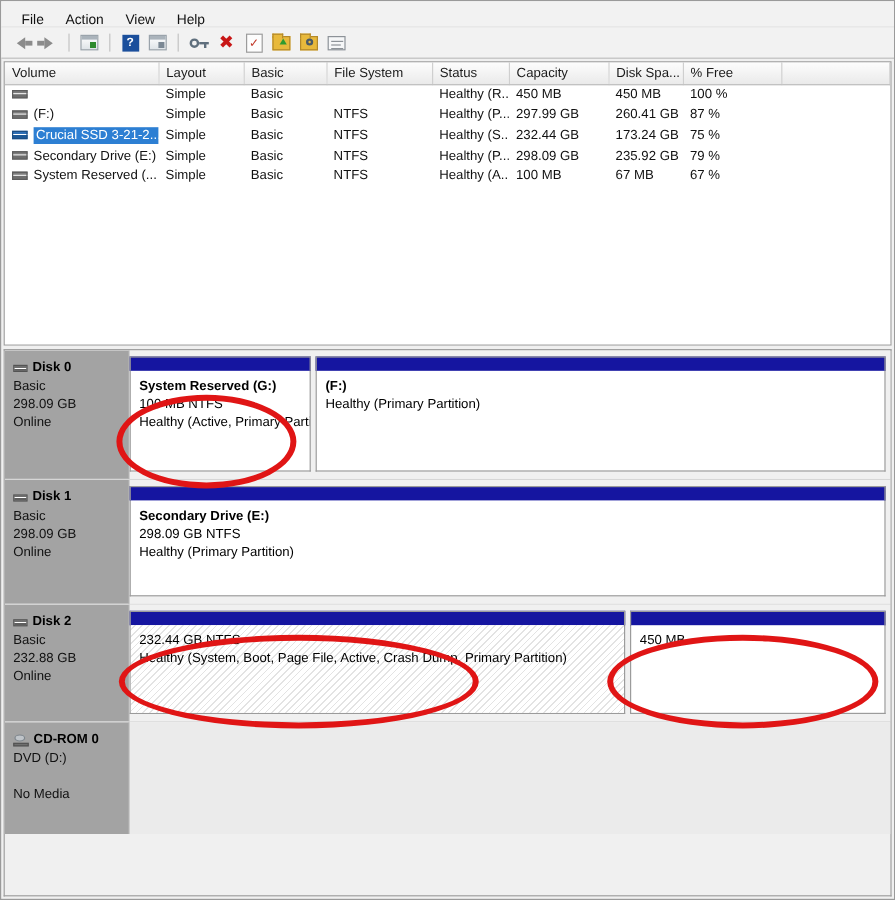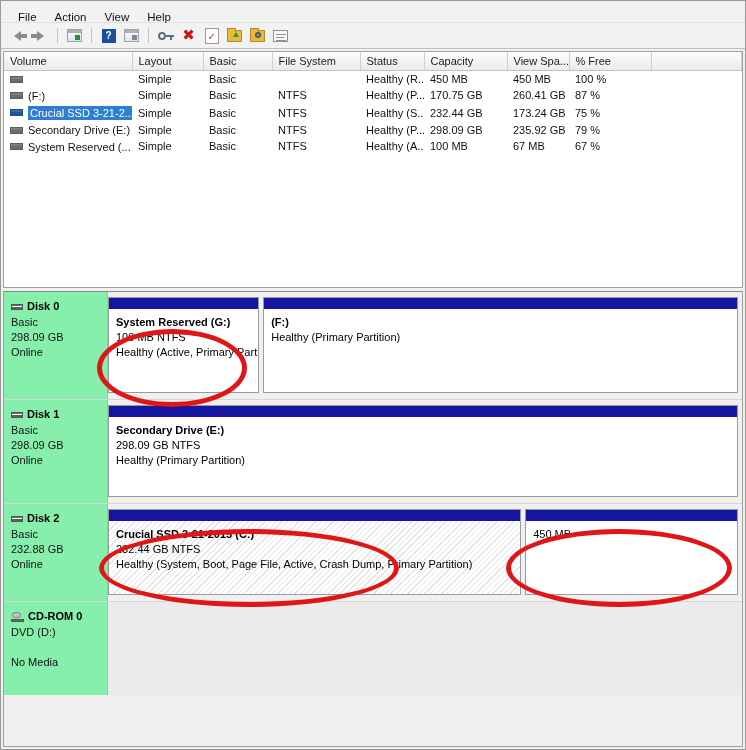"View Spa..." th { text: View -> Disk }
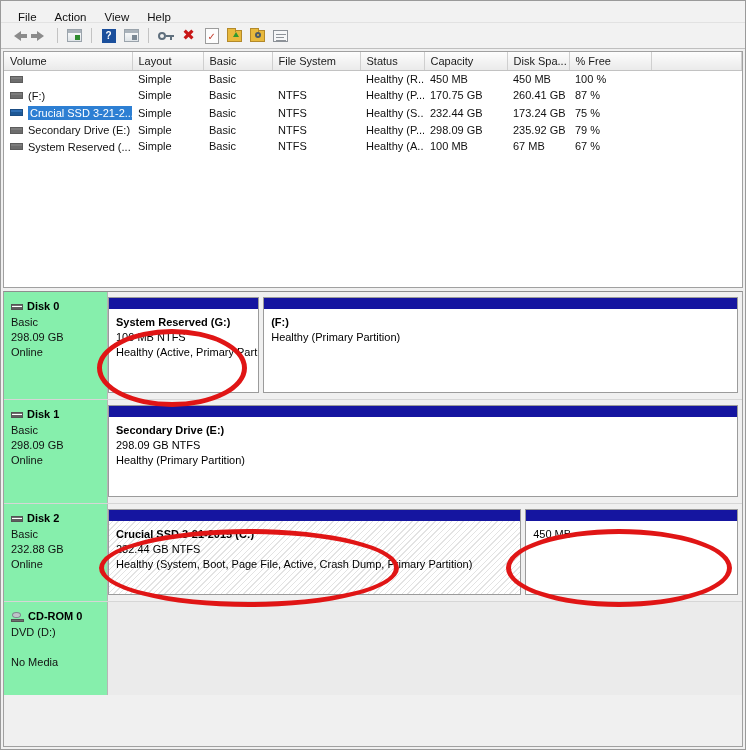"170.75 GB" td { text: 170.75 -> 297.99 }
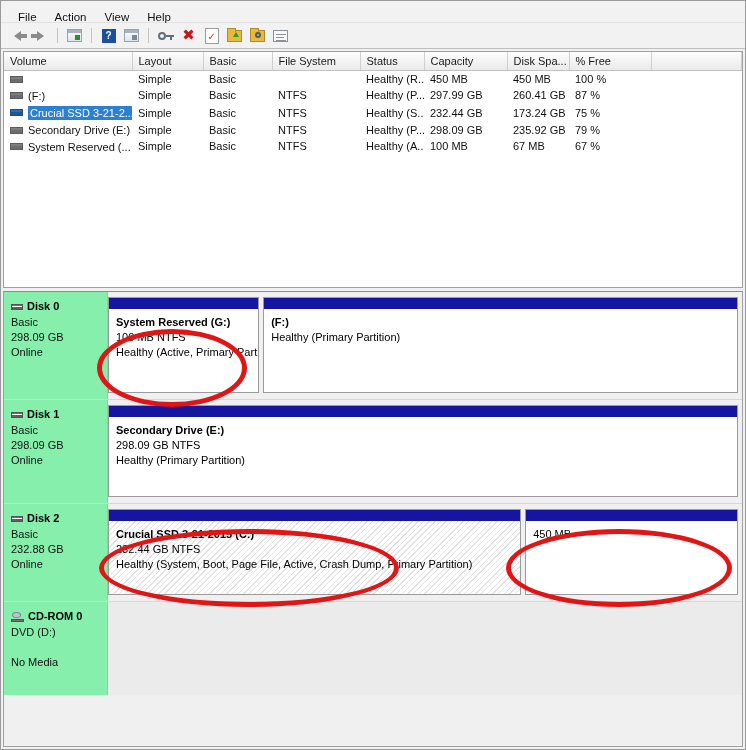"Disk 0" .diskinfo { background: #86efac -> #a3a3a3 }
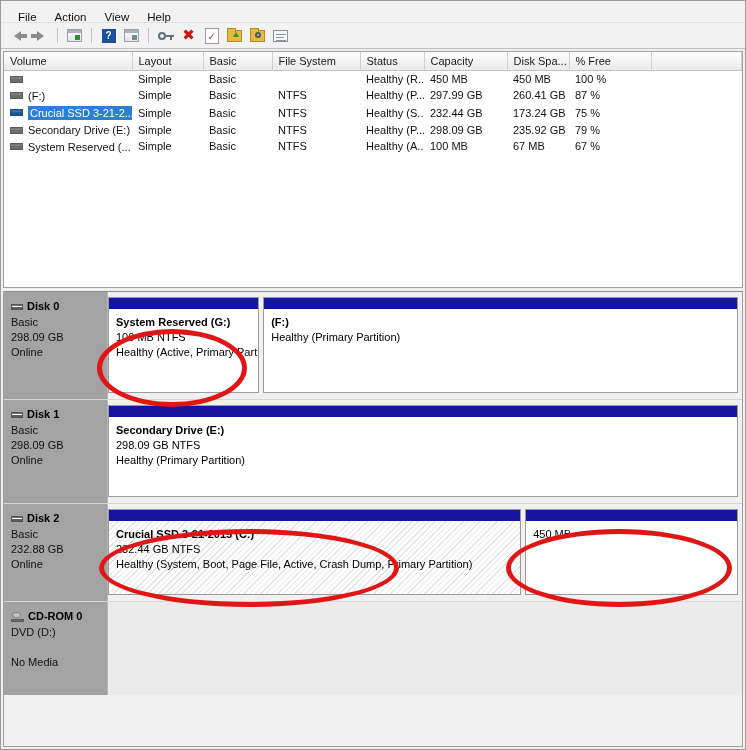"Crucial SSD 3-21-2015 (C:)" div { html: <div><span>Crucial SSD 3-21-2015</span> <span>(C:)</span></div> -> none }
